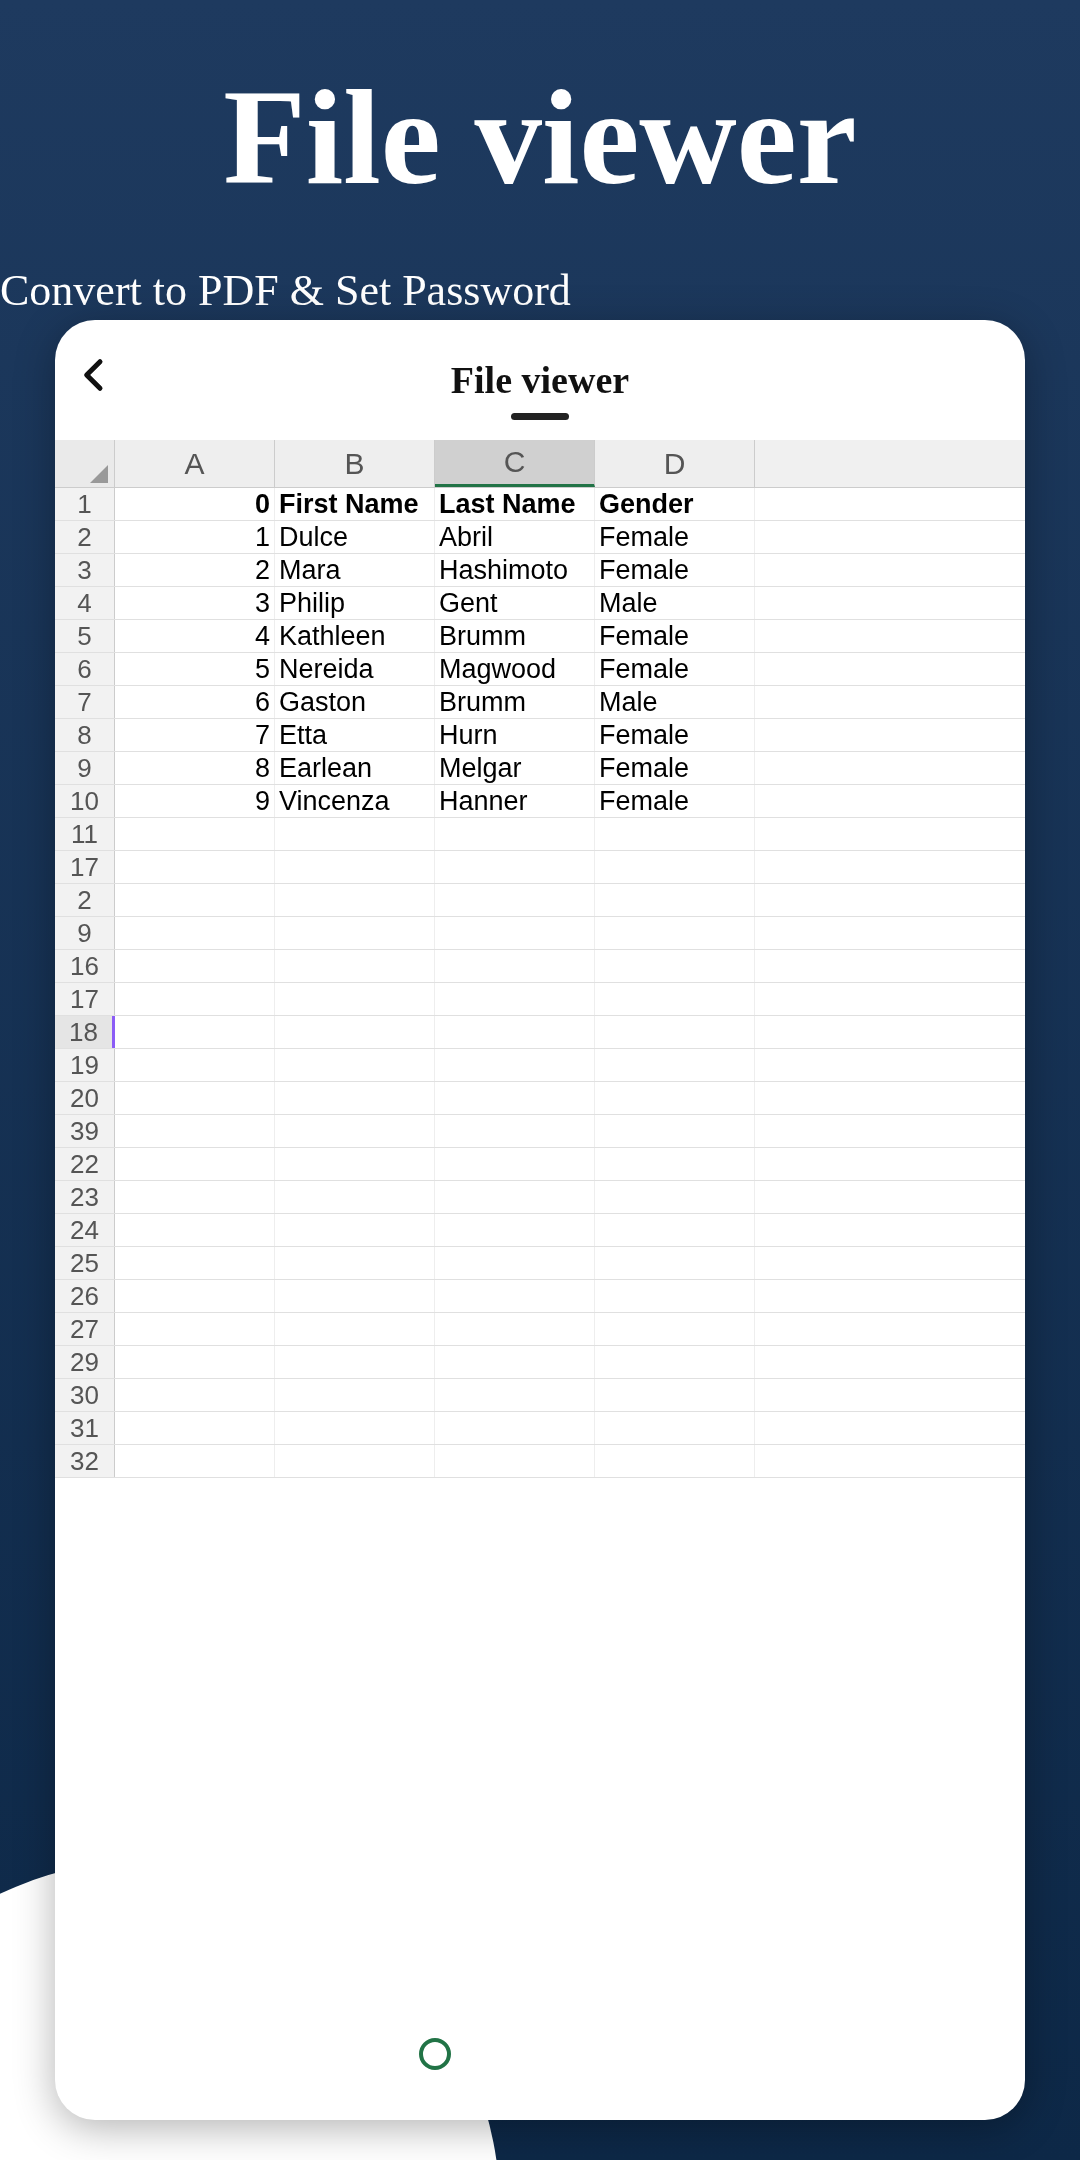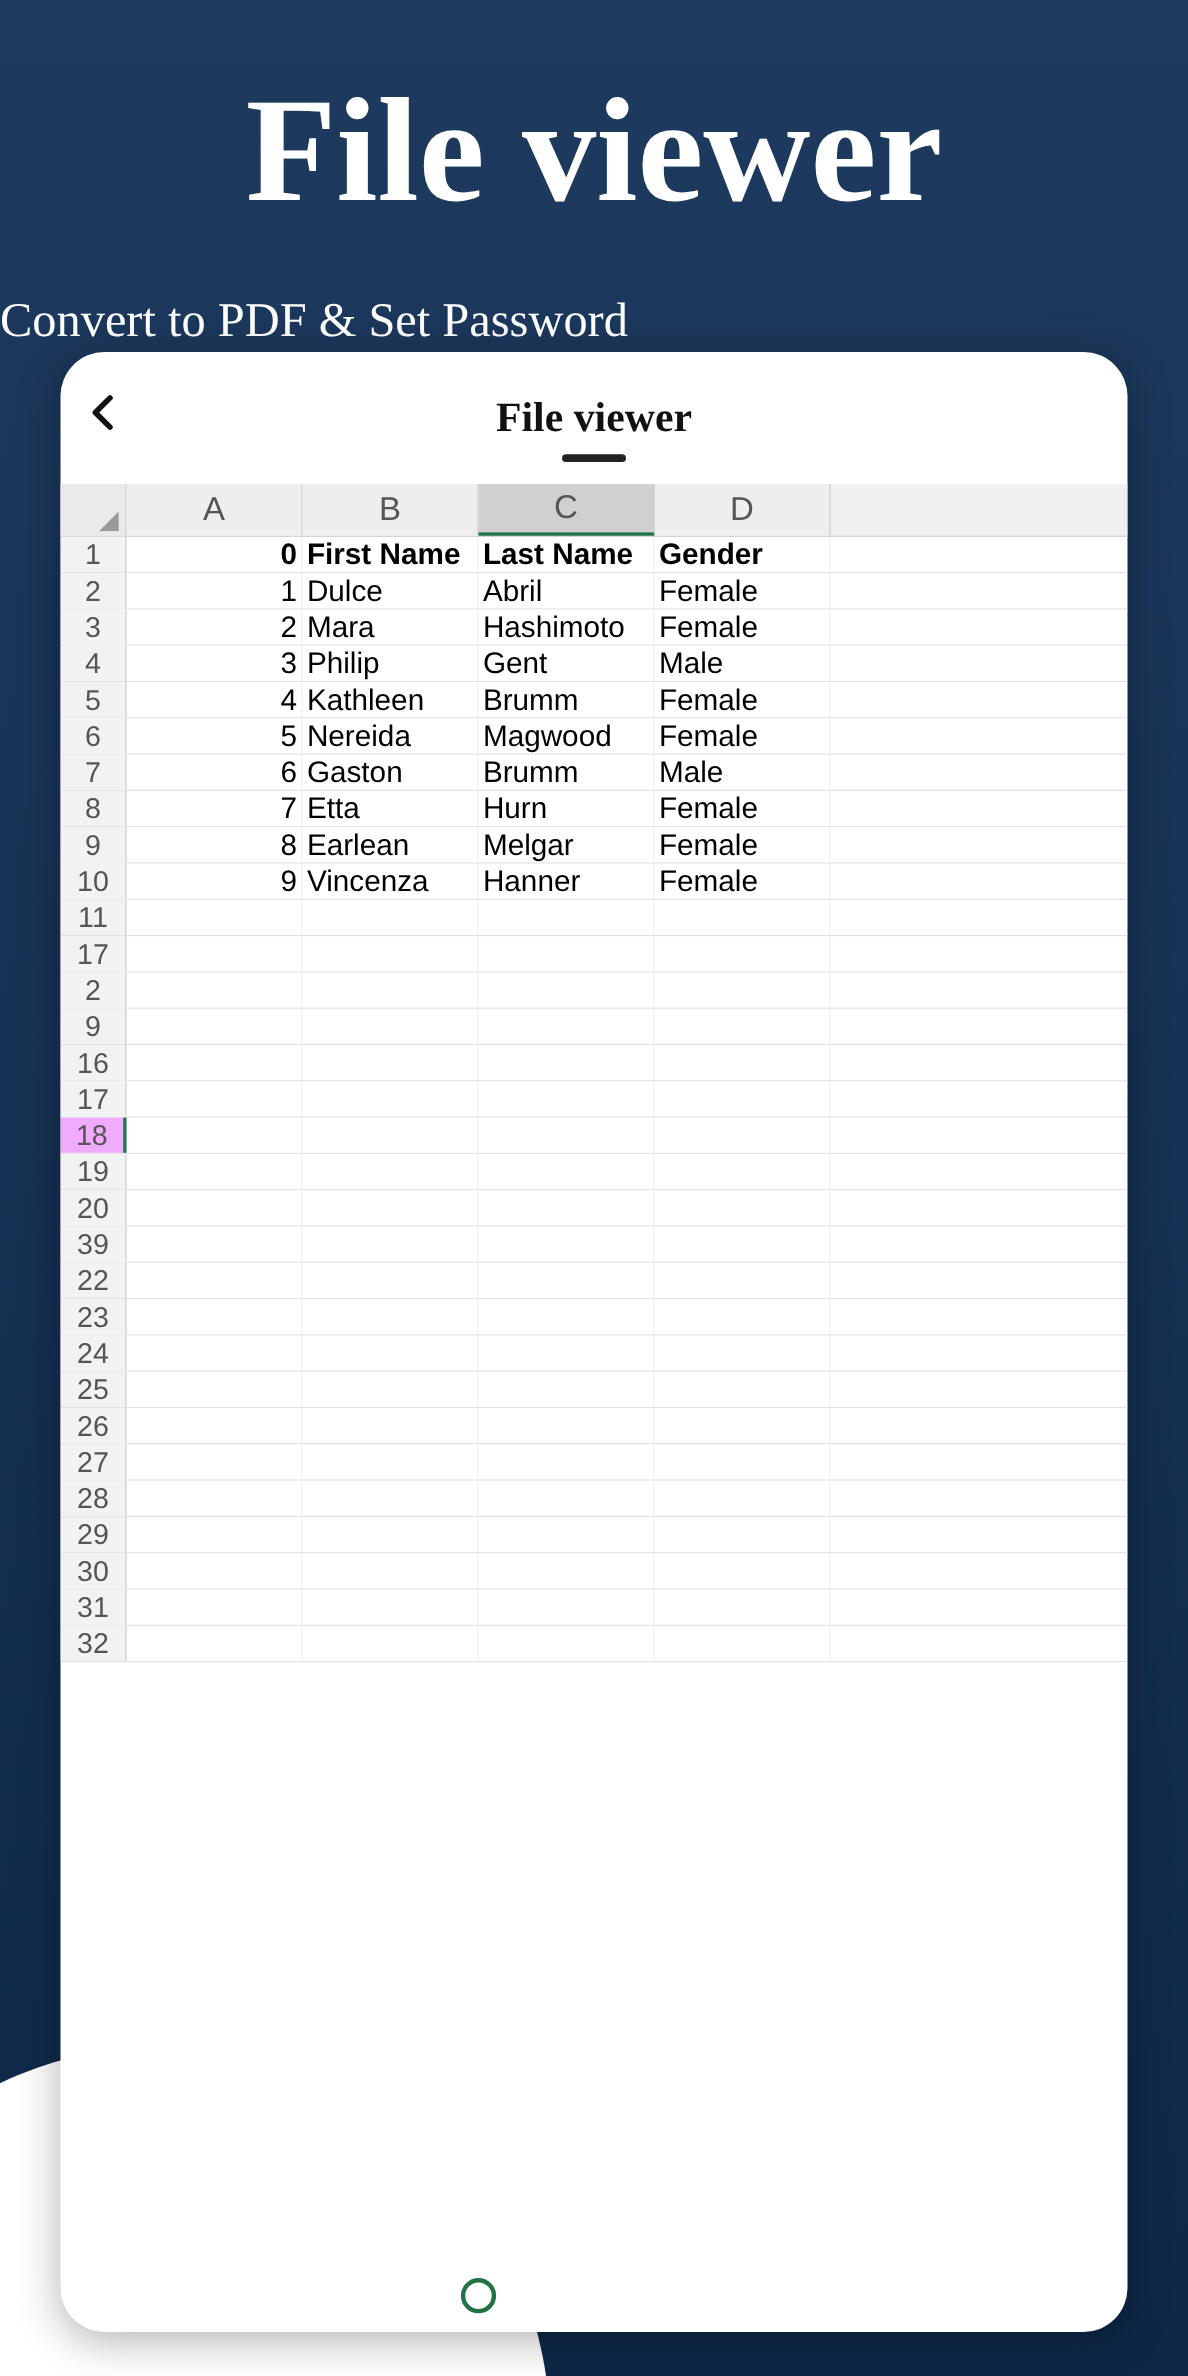"18" .row-header.selected { background: #f0abfc -> #e5e5e5; border-right: 3px solid #15803d -> 3px solid #8b5cf6 }
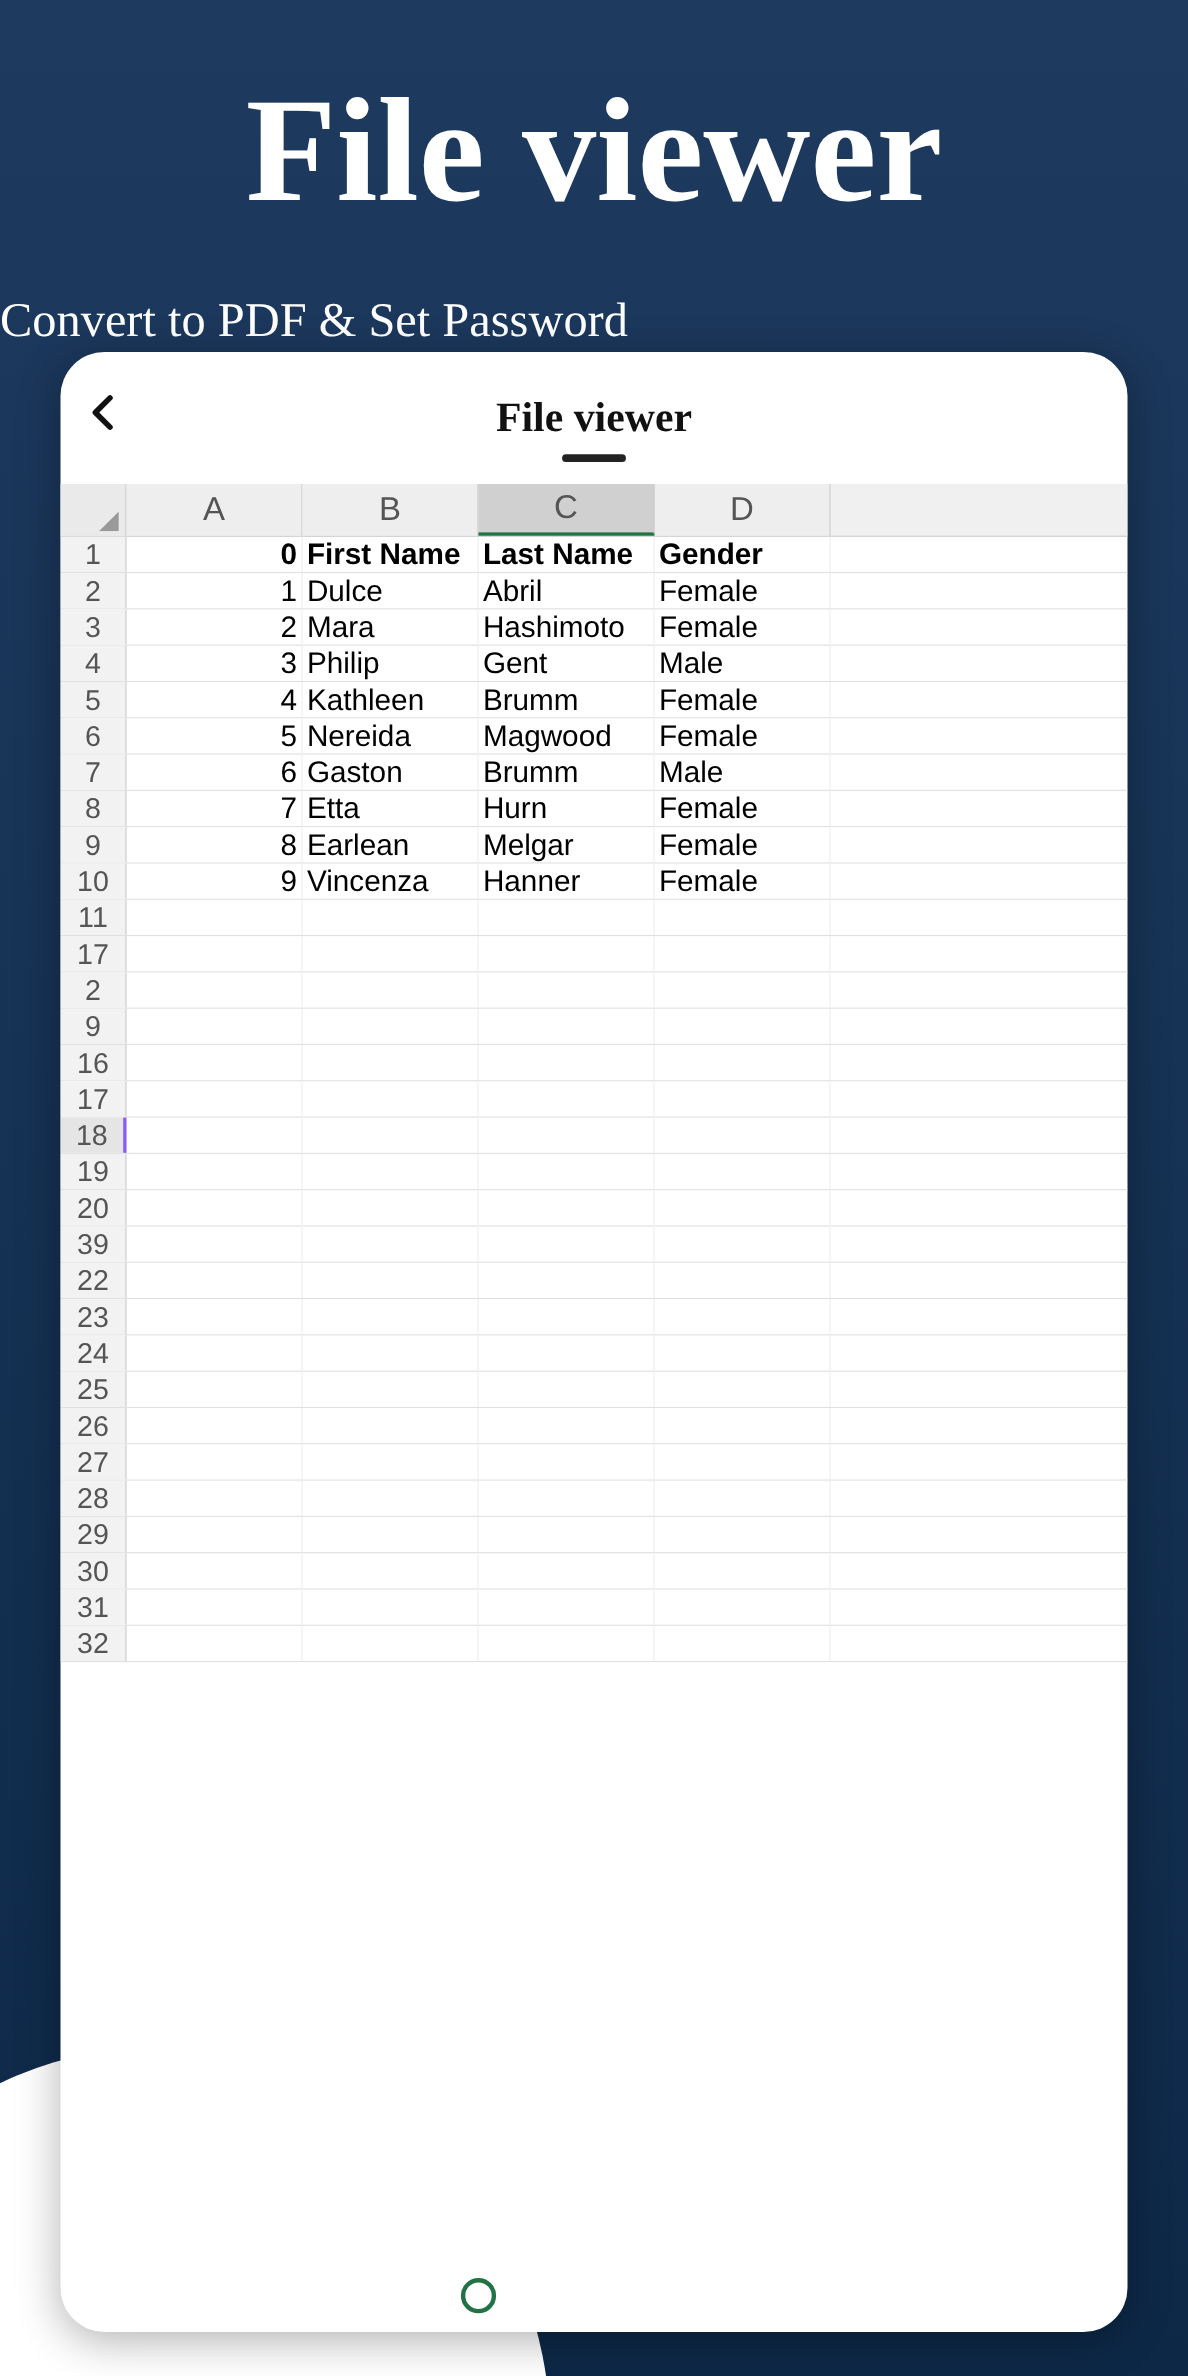"28" div.row { html: <div> <div>28</div> <div></div> <div></div> <div></div> <div></div> </div> -> none }
